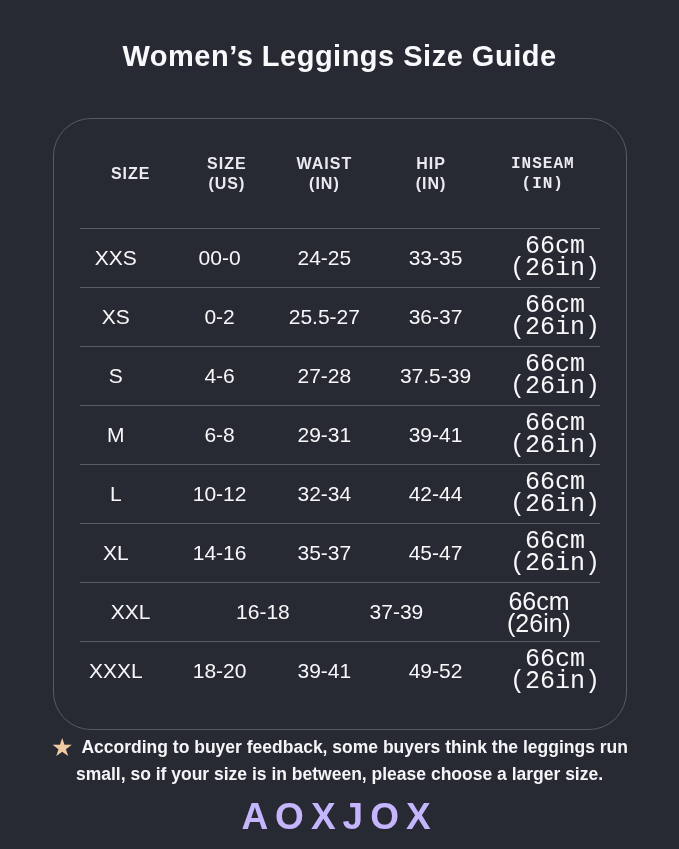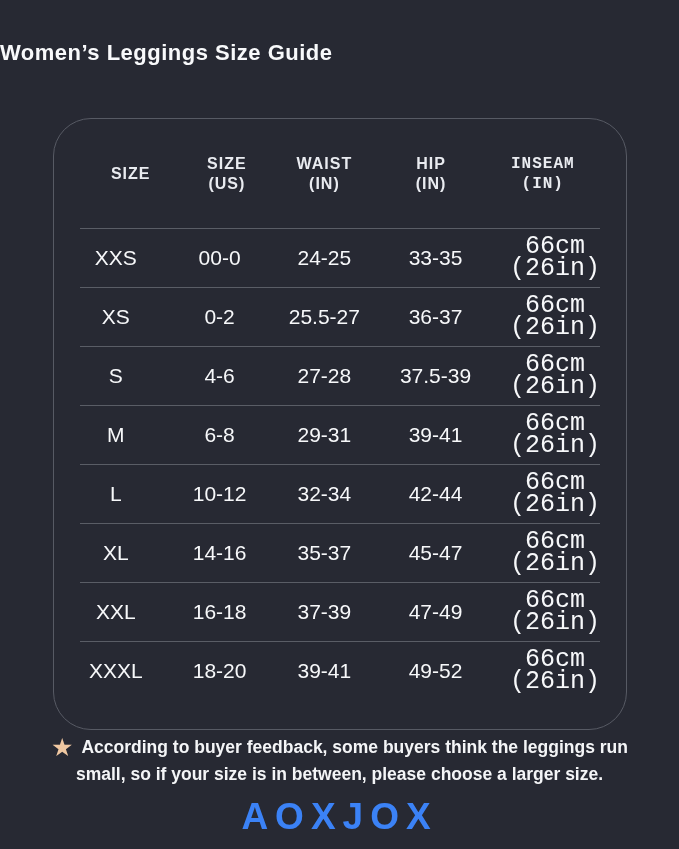"Women’s Leggings Size Guide" .title { font-size: 22px -> 29px; text-align: left -> center }
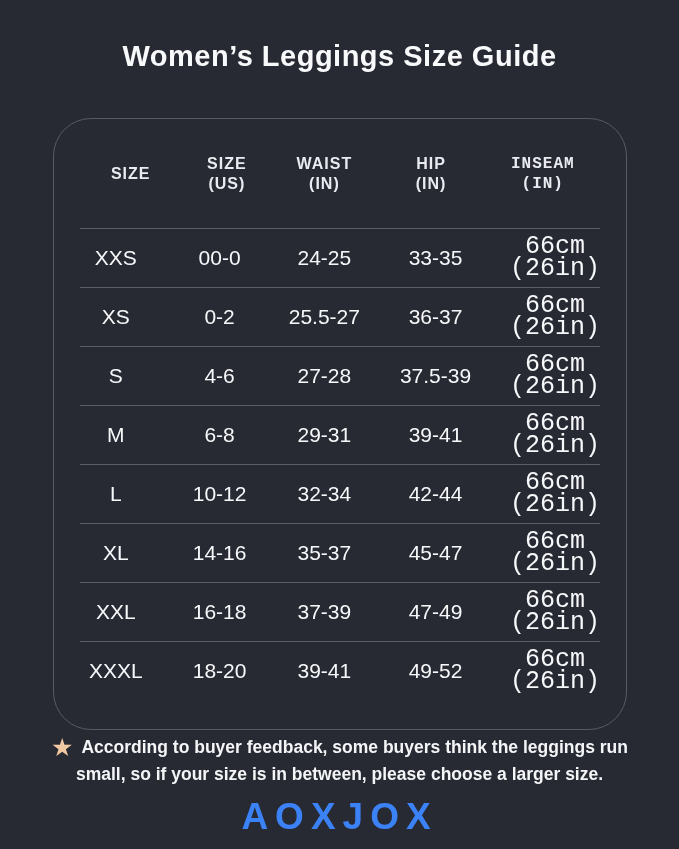"47-49" div.cell { html: <div>47-49</div> -> none }
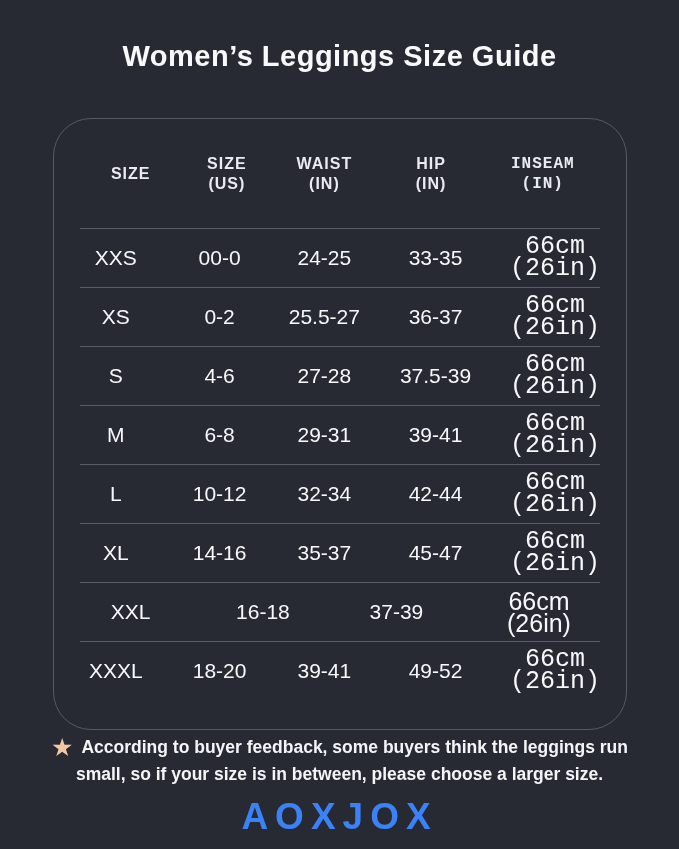"AOXJOX" .brand { color: #3b82f6 -> #c4b5fd }
